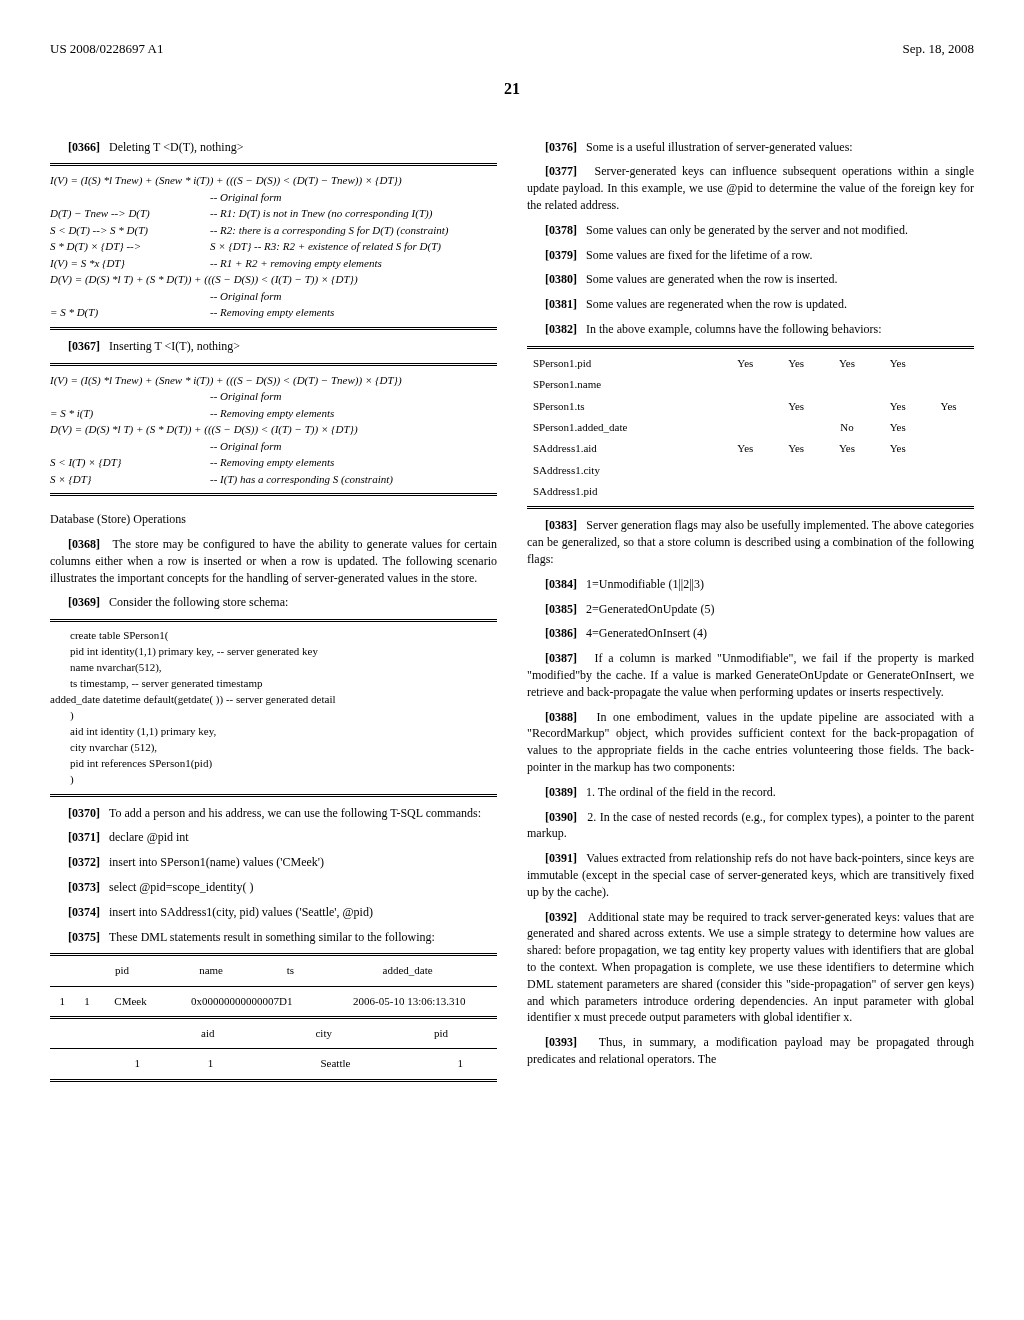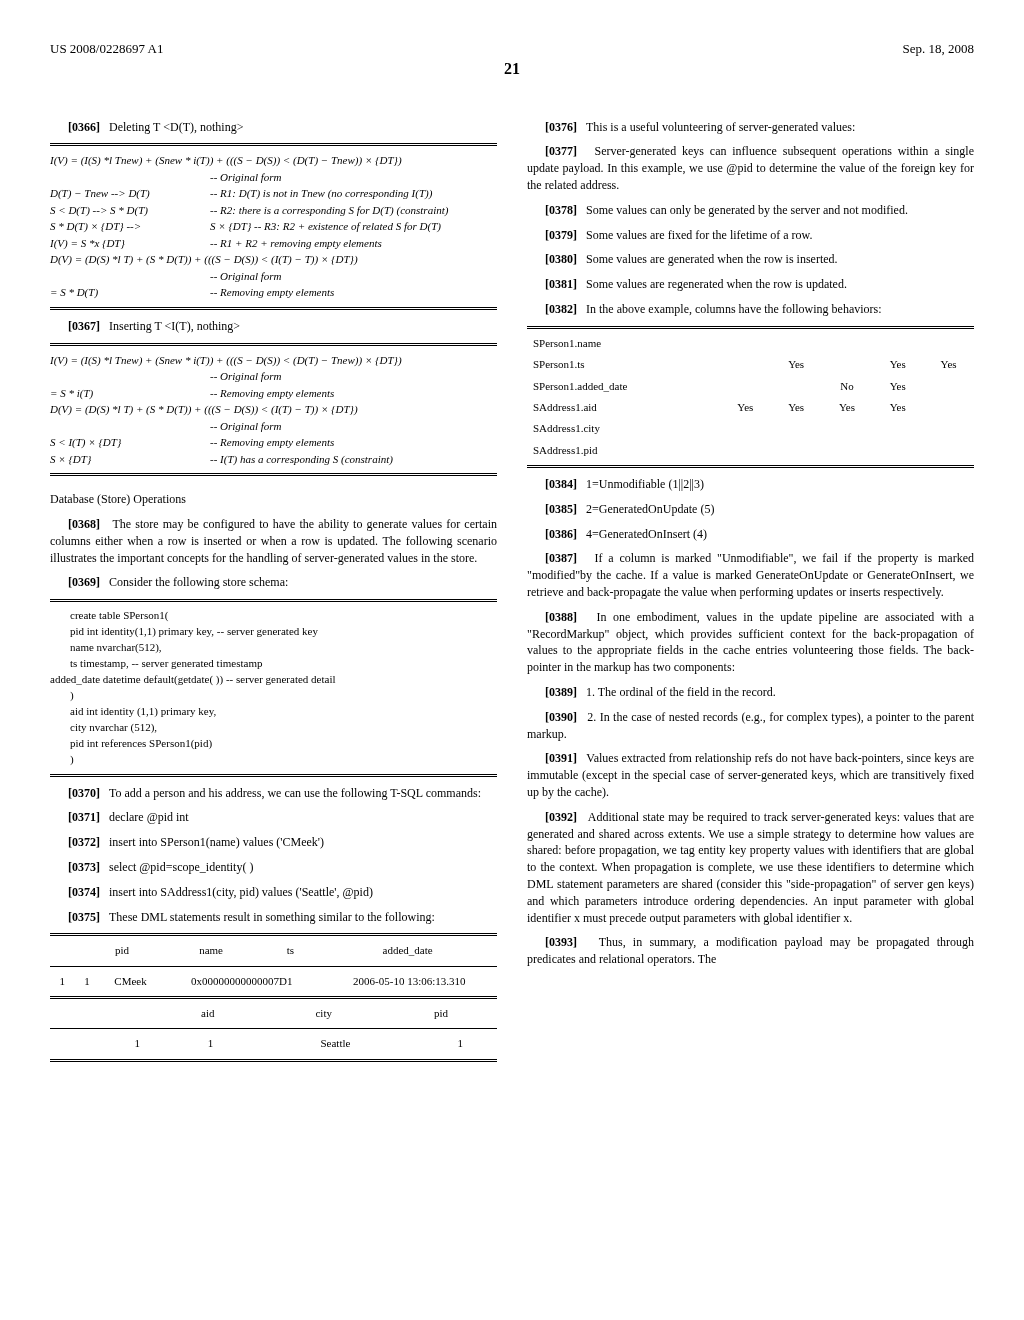"US 2008/0228697 A1" .header { margin-bottom: none -> 20px }
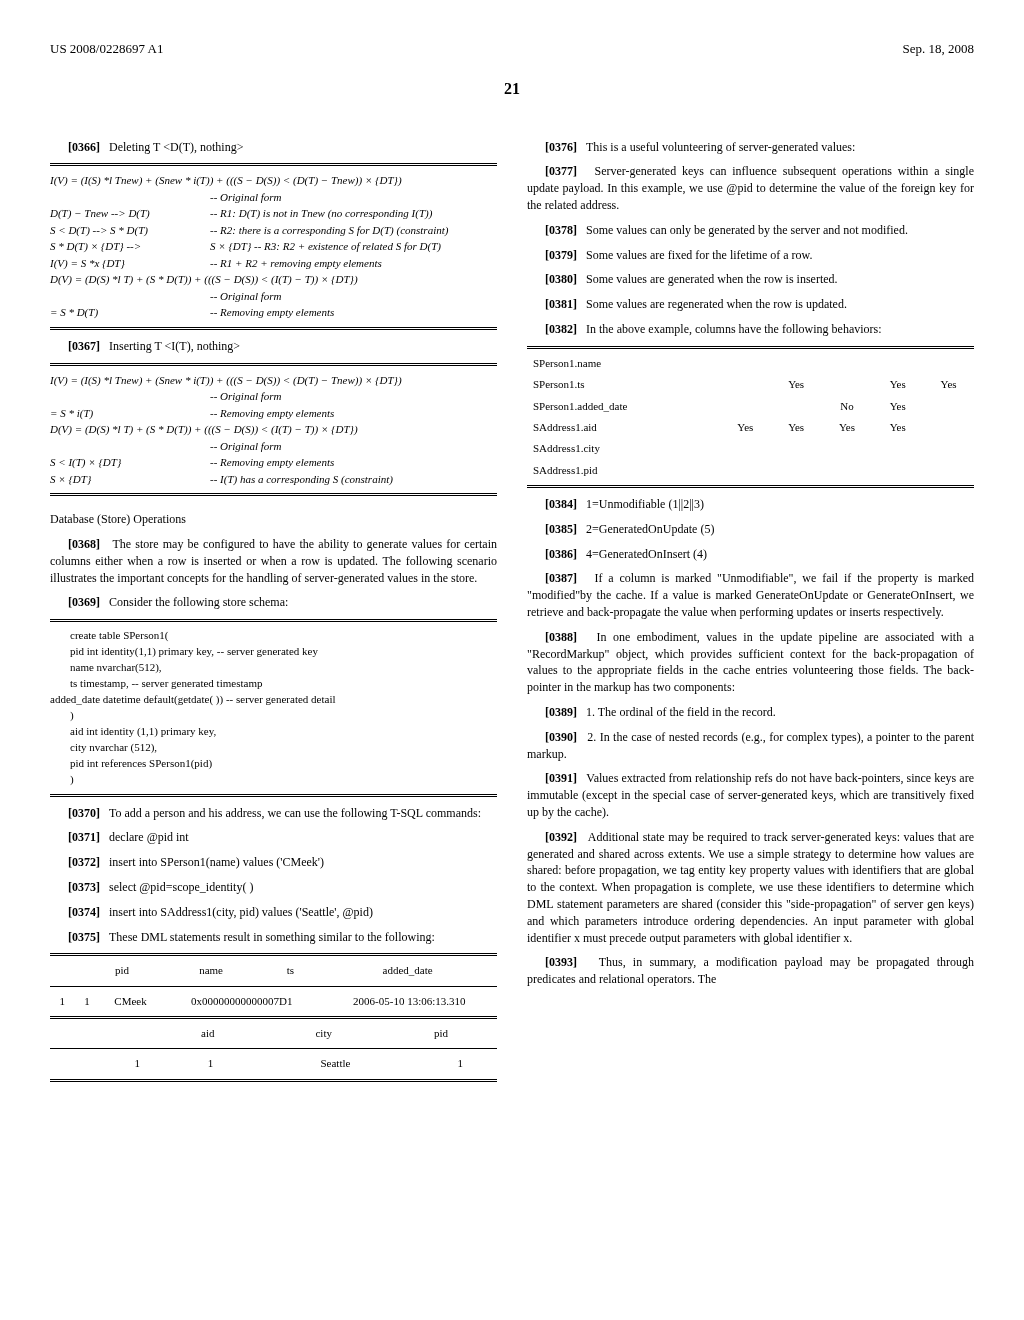"This is a useful volunteering" span { text: This is a useful volunteering -> Some is a useful illustration }
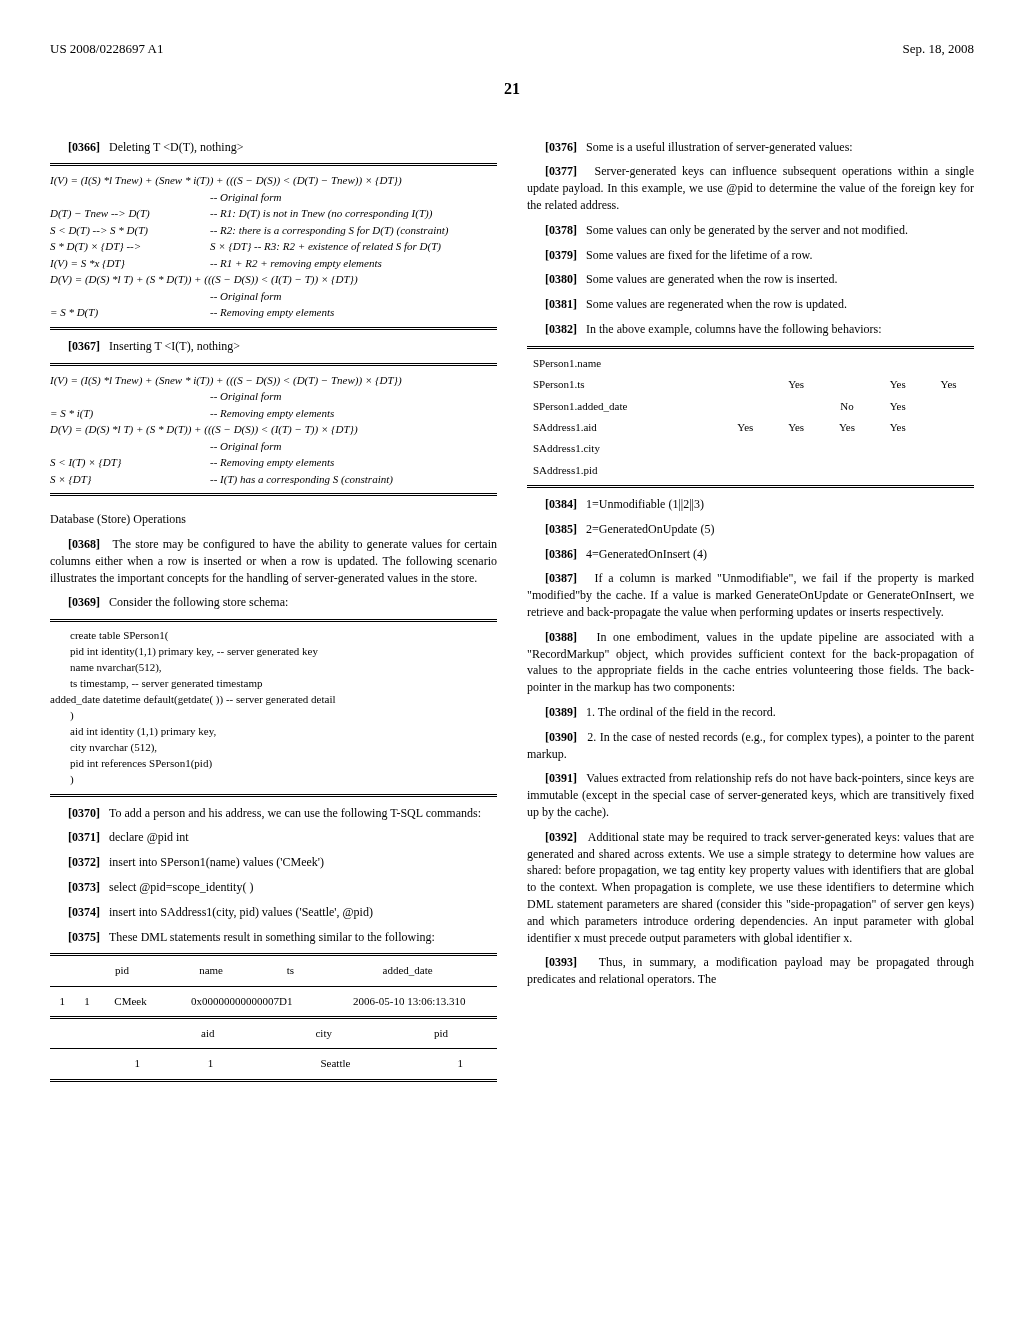"SPerson1.pid" tr { html: none -> <tr> <td>SPerson1.pid</td> <td>Yes</td> <td>Yes</td> <td>Yes</td> <td>Yes</td> <td></td> </tr> }
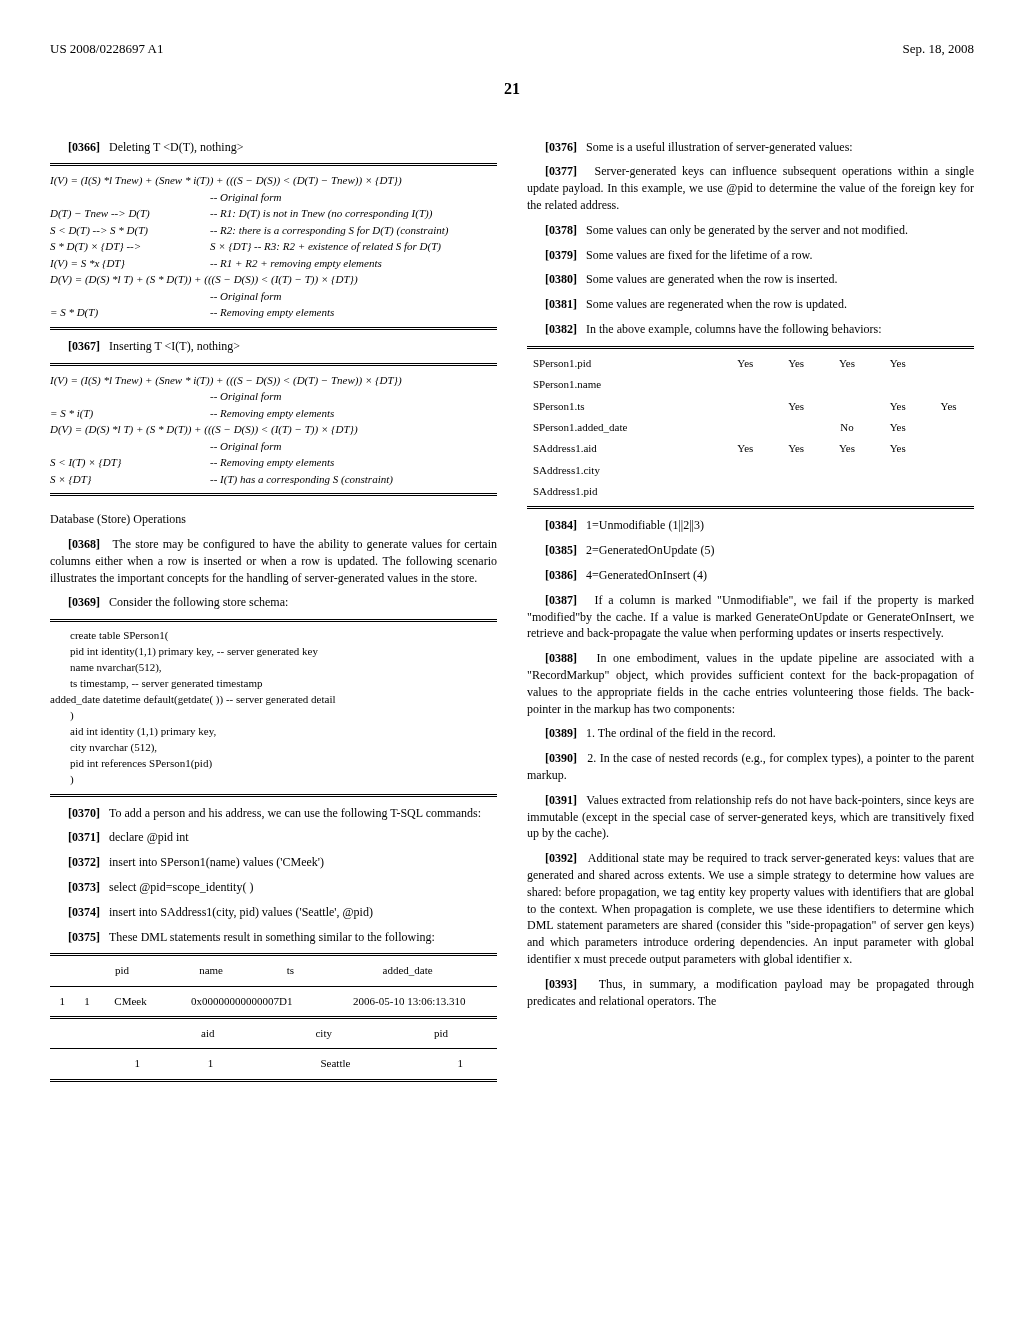"[0383] Server generation flags may" div.para { html: none -> <div><span>[0383]</span>&nbsp;&nbsp;&nbsp;<span>Server generation flags may also be usefully implemented. The above categories can be generalized, so that a store column is described using a combination of the following flags:</span></div> }
